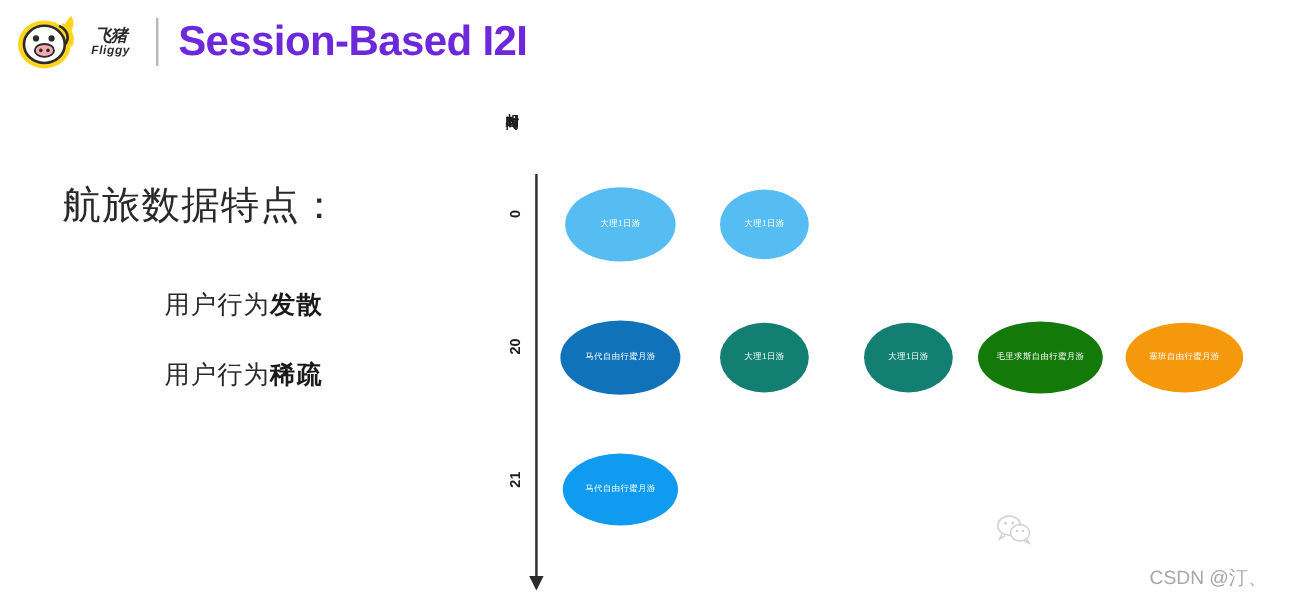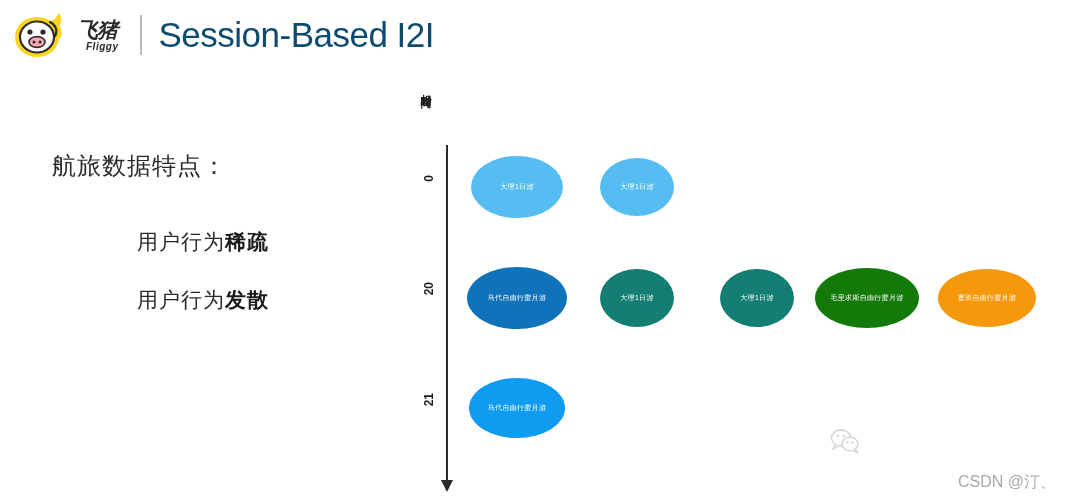"飞猪" .brand-cn .cn { font-size: 21px -> 14px }
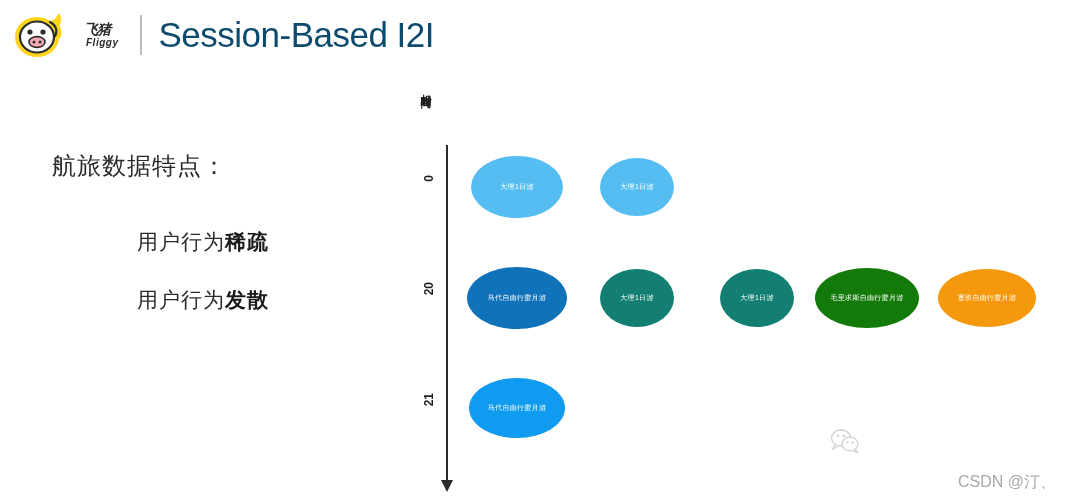"Fliggy" .brand-cn .en { margin-left: 10px -> none }
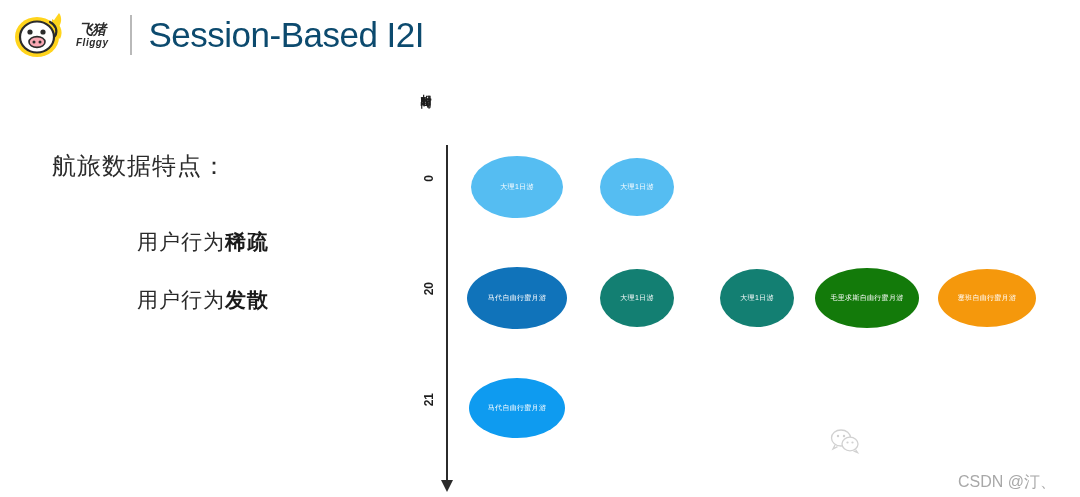"Session-Based I2I" .page-title { color: #0c4a6e -> #6d28d9; font-weight: normal -> bold }
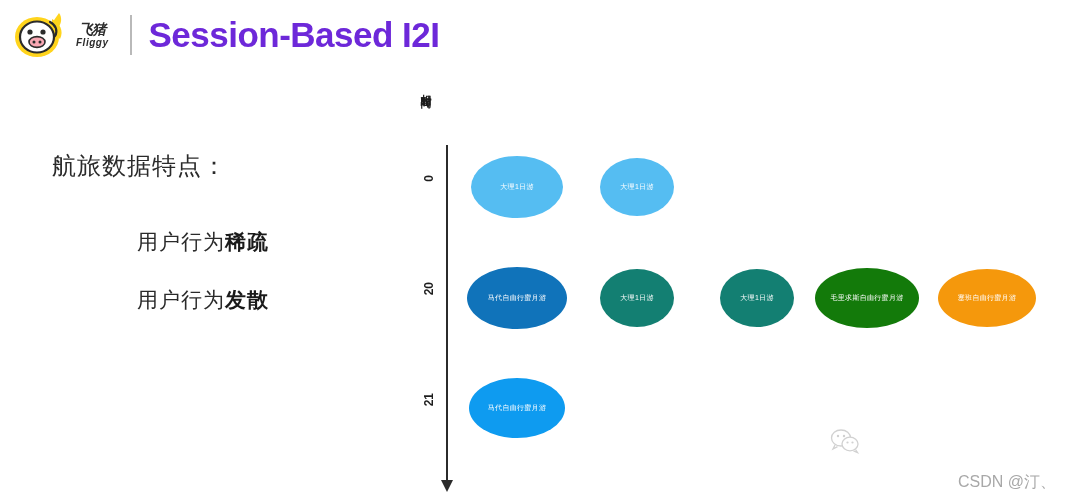"航旅数据特点：" .lead-line { font-size: 24px -> 32px }
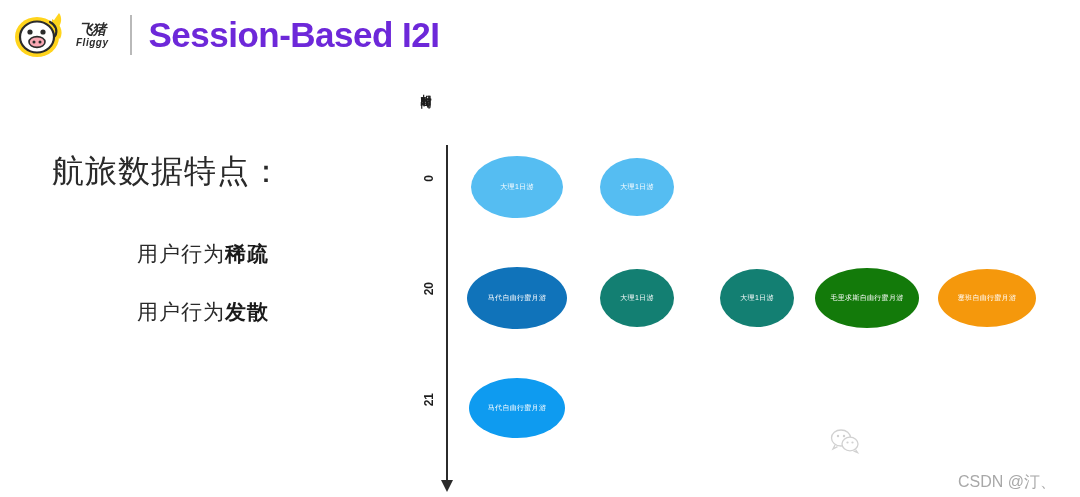"用户行为稀疏" div.bullet-line { order: before "用户行为发散" -> after "用户行为发散" }
